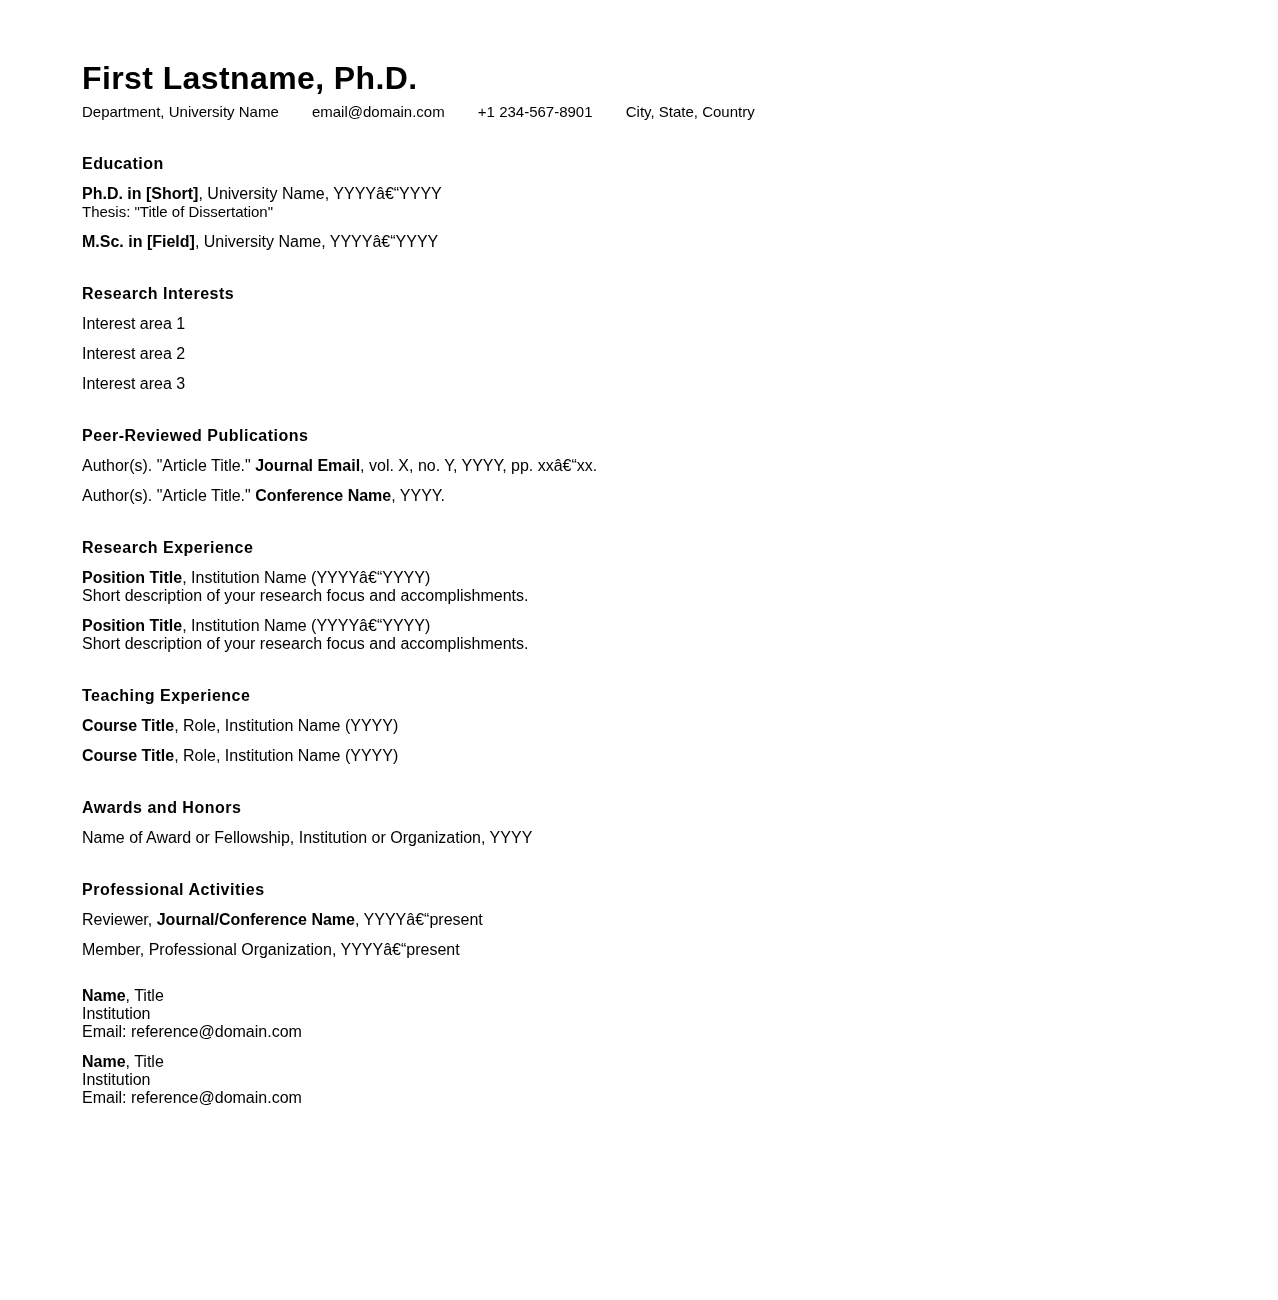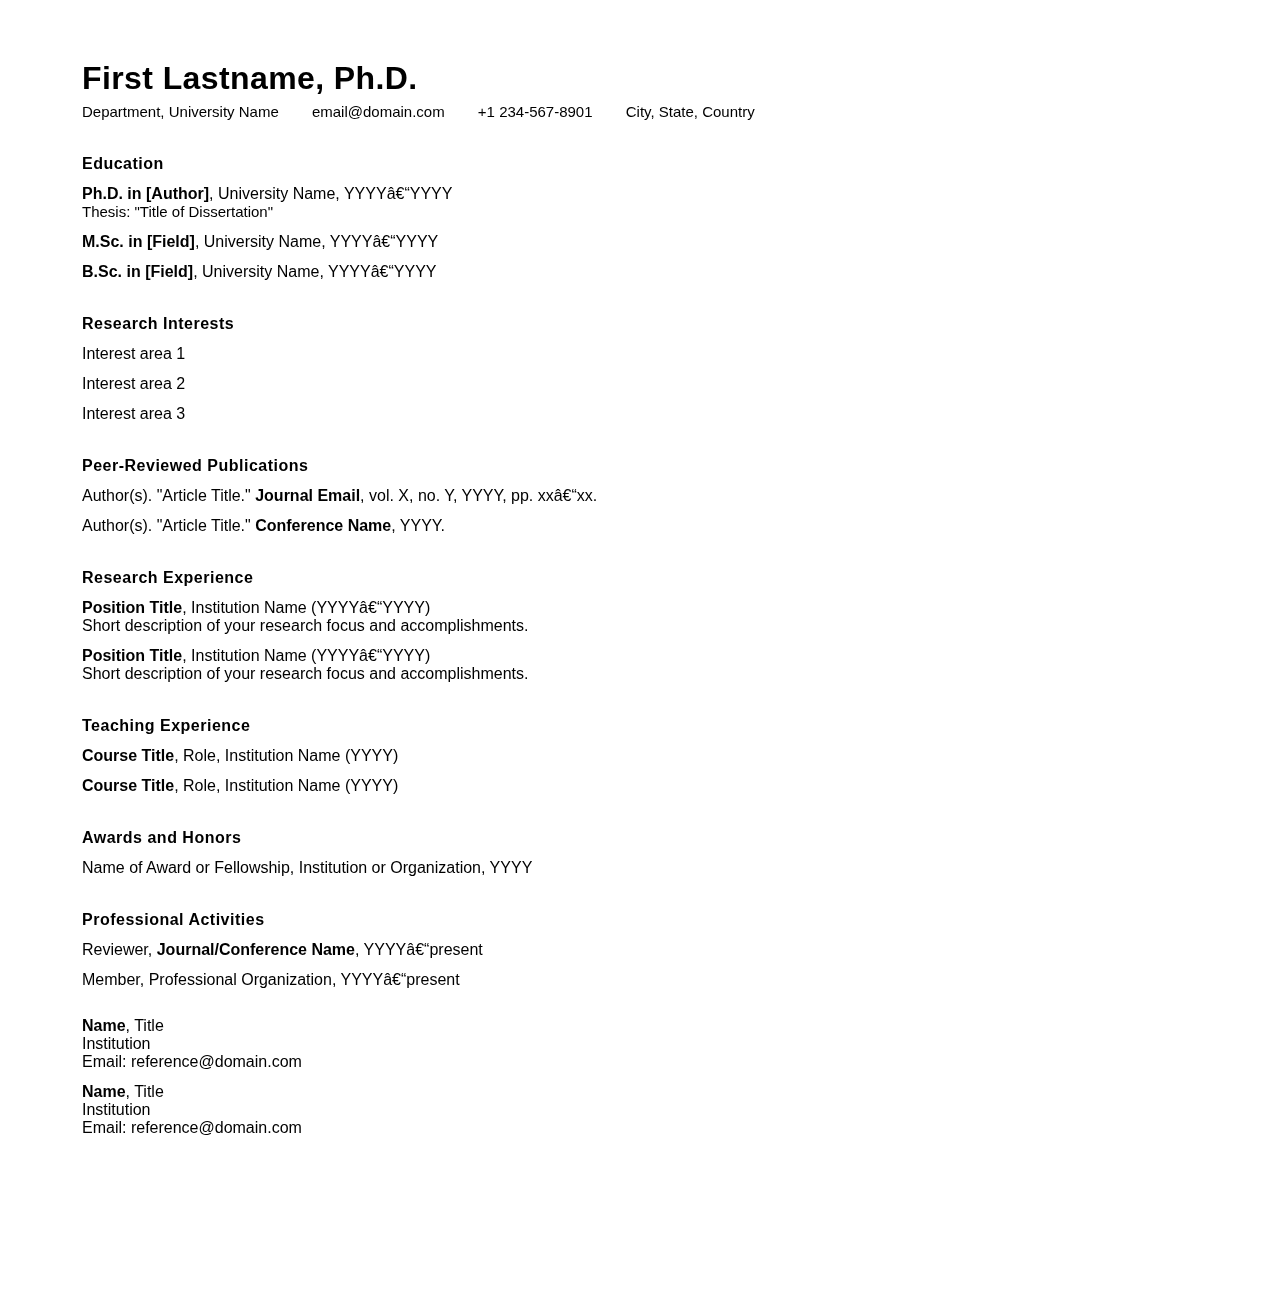"Ph.D. in [Author]" b { text: Author -> Short }
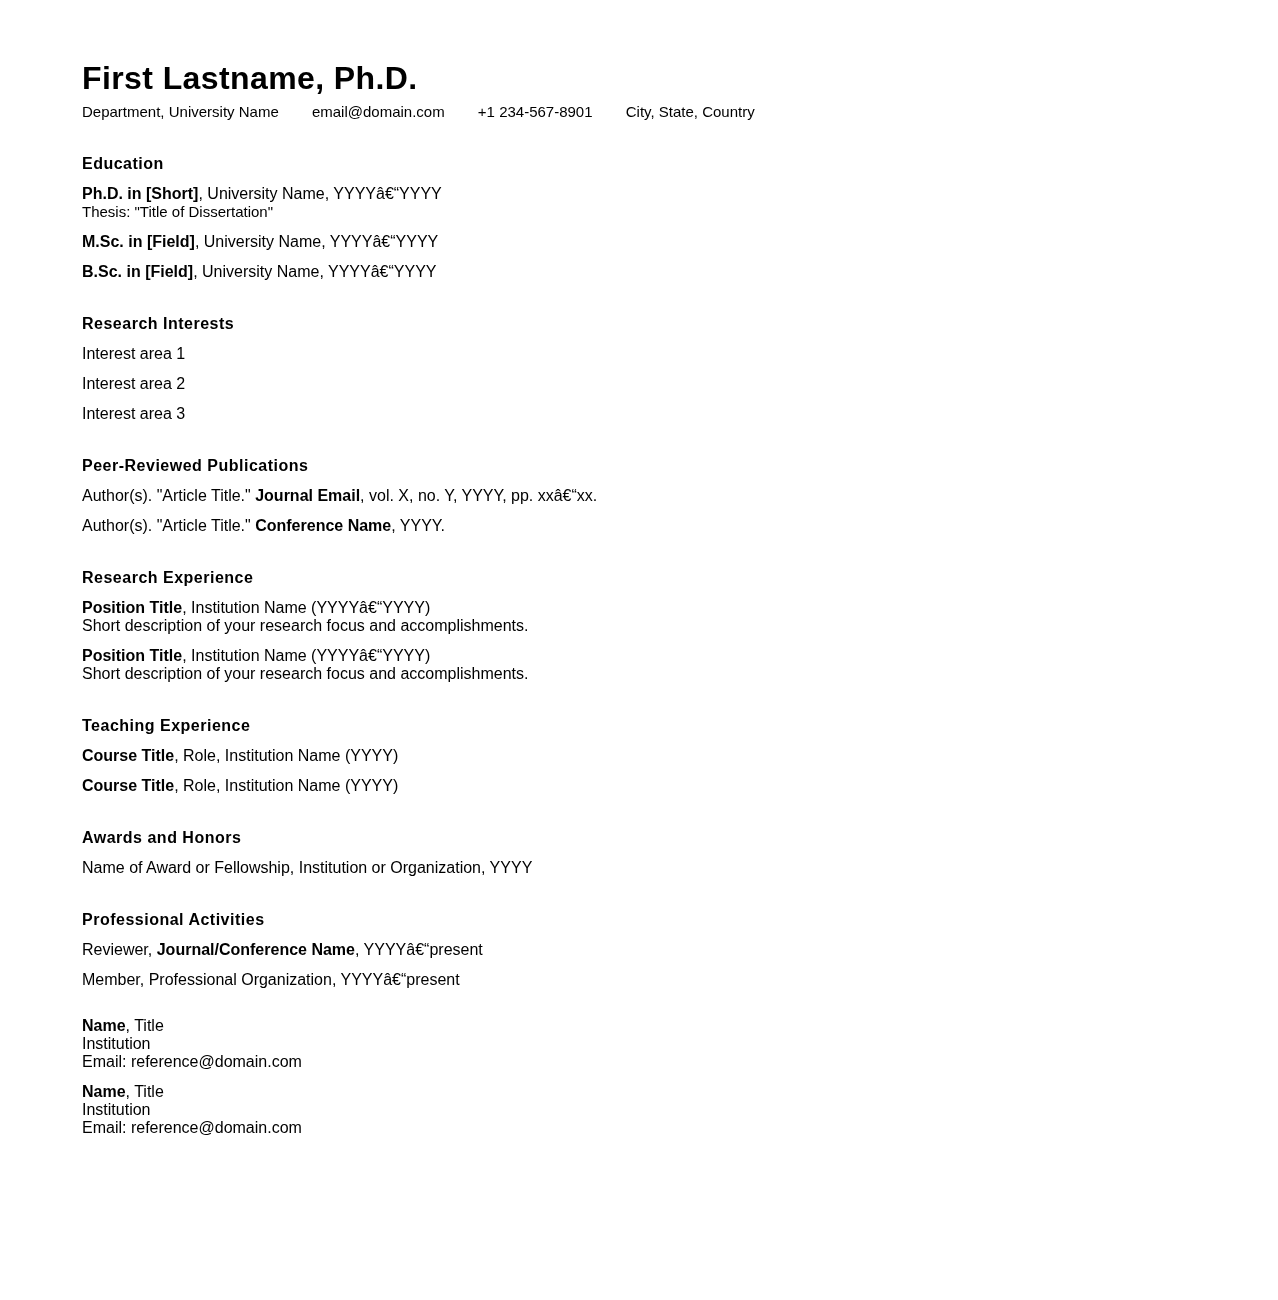"B.Sc. in [Field], University Name," div.entry { html: <div> <span><b>B.Sc. in [Field]</b><span>, University Name, YYYYâ€“YYYY</span></span> </div> -> none }
